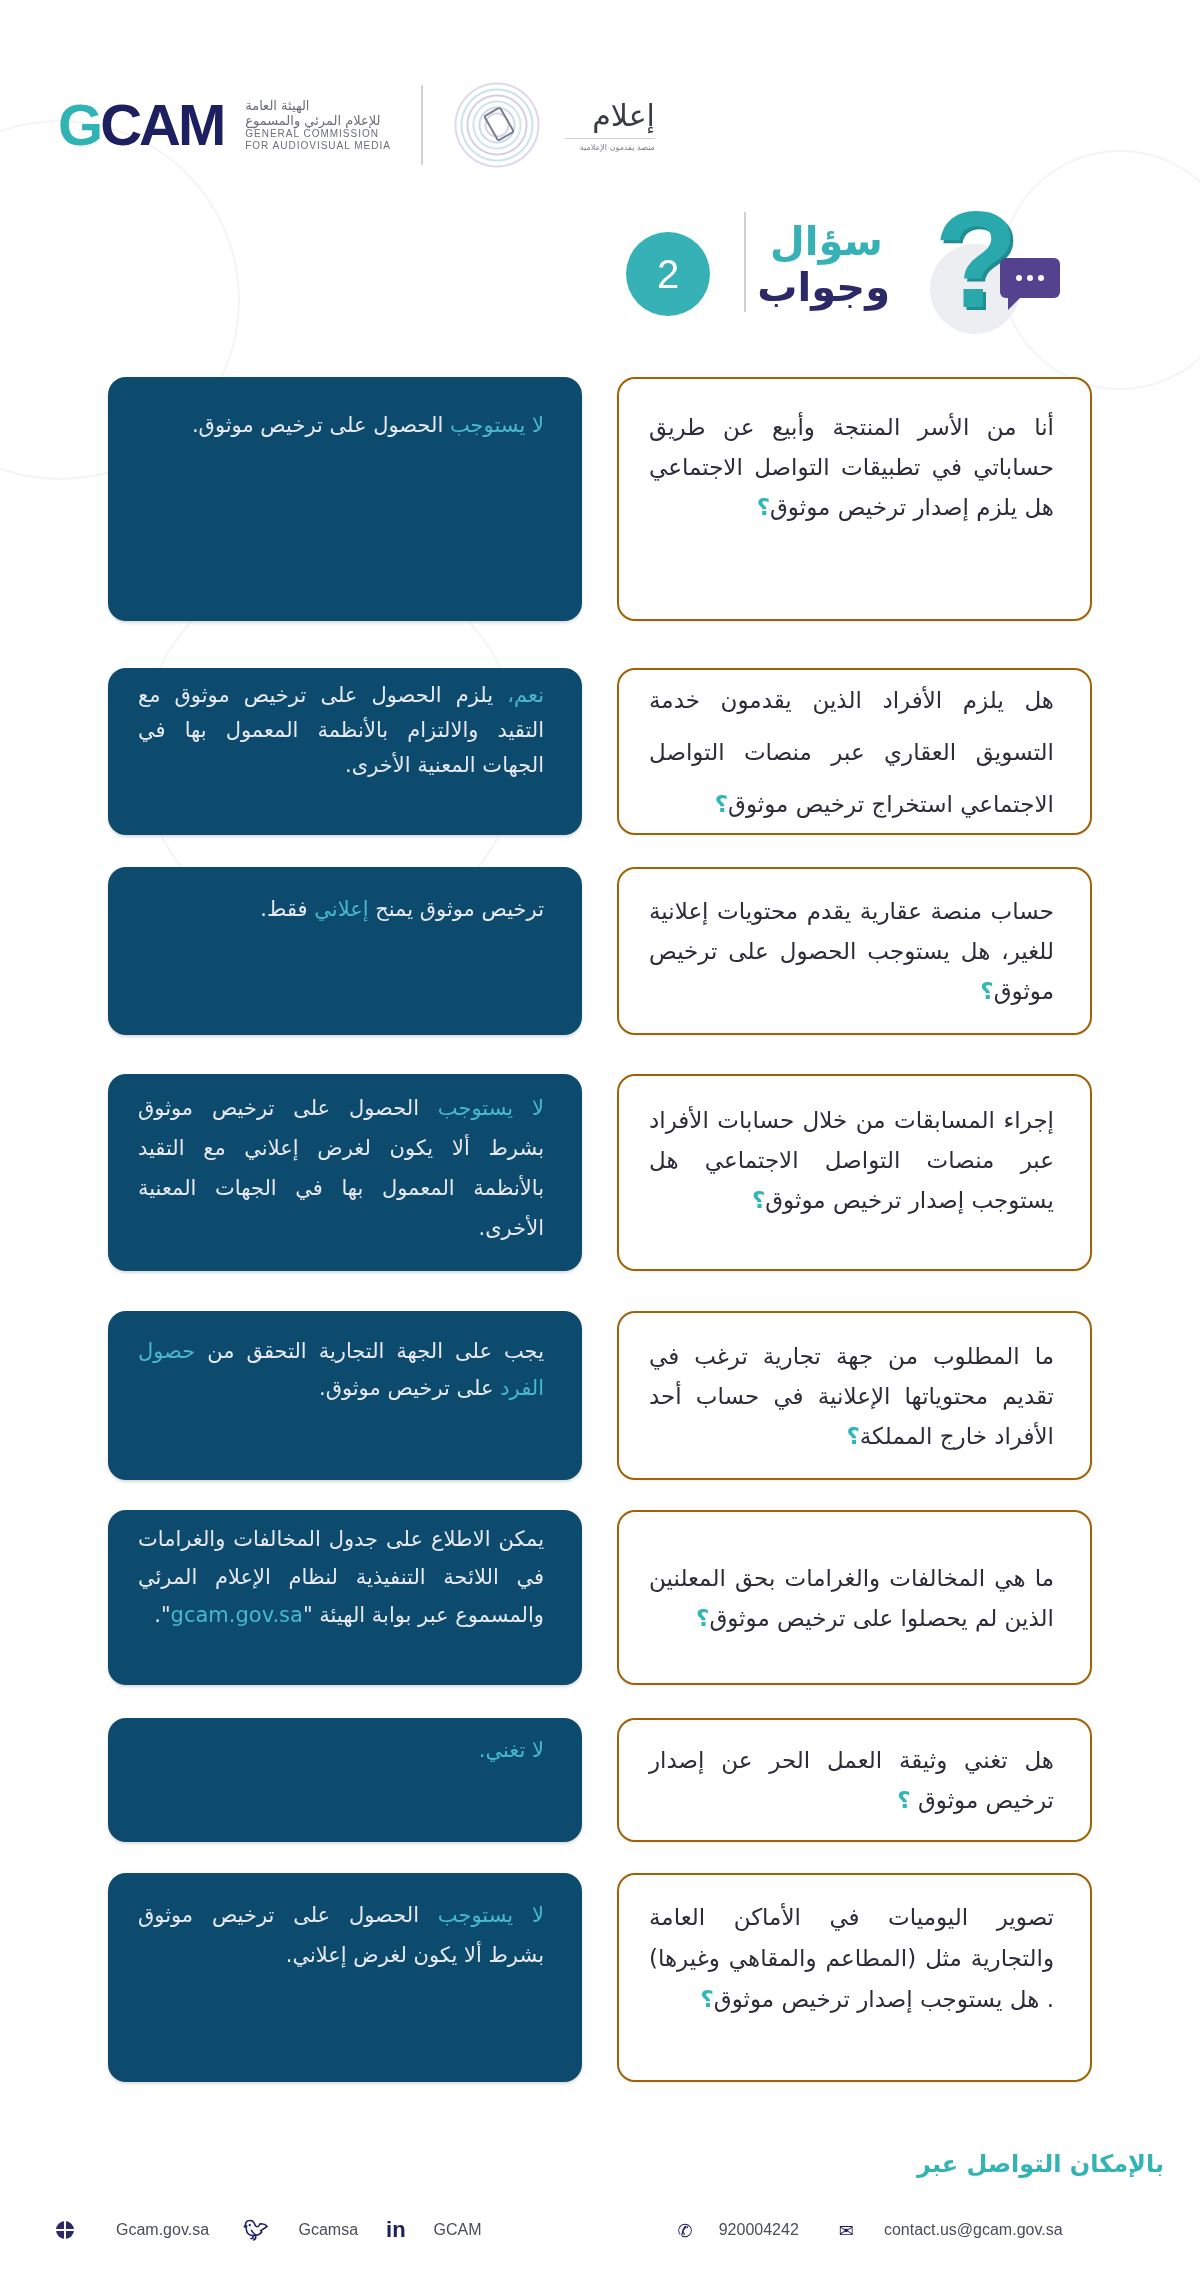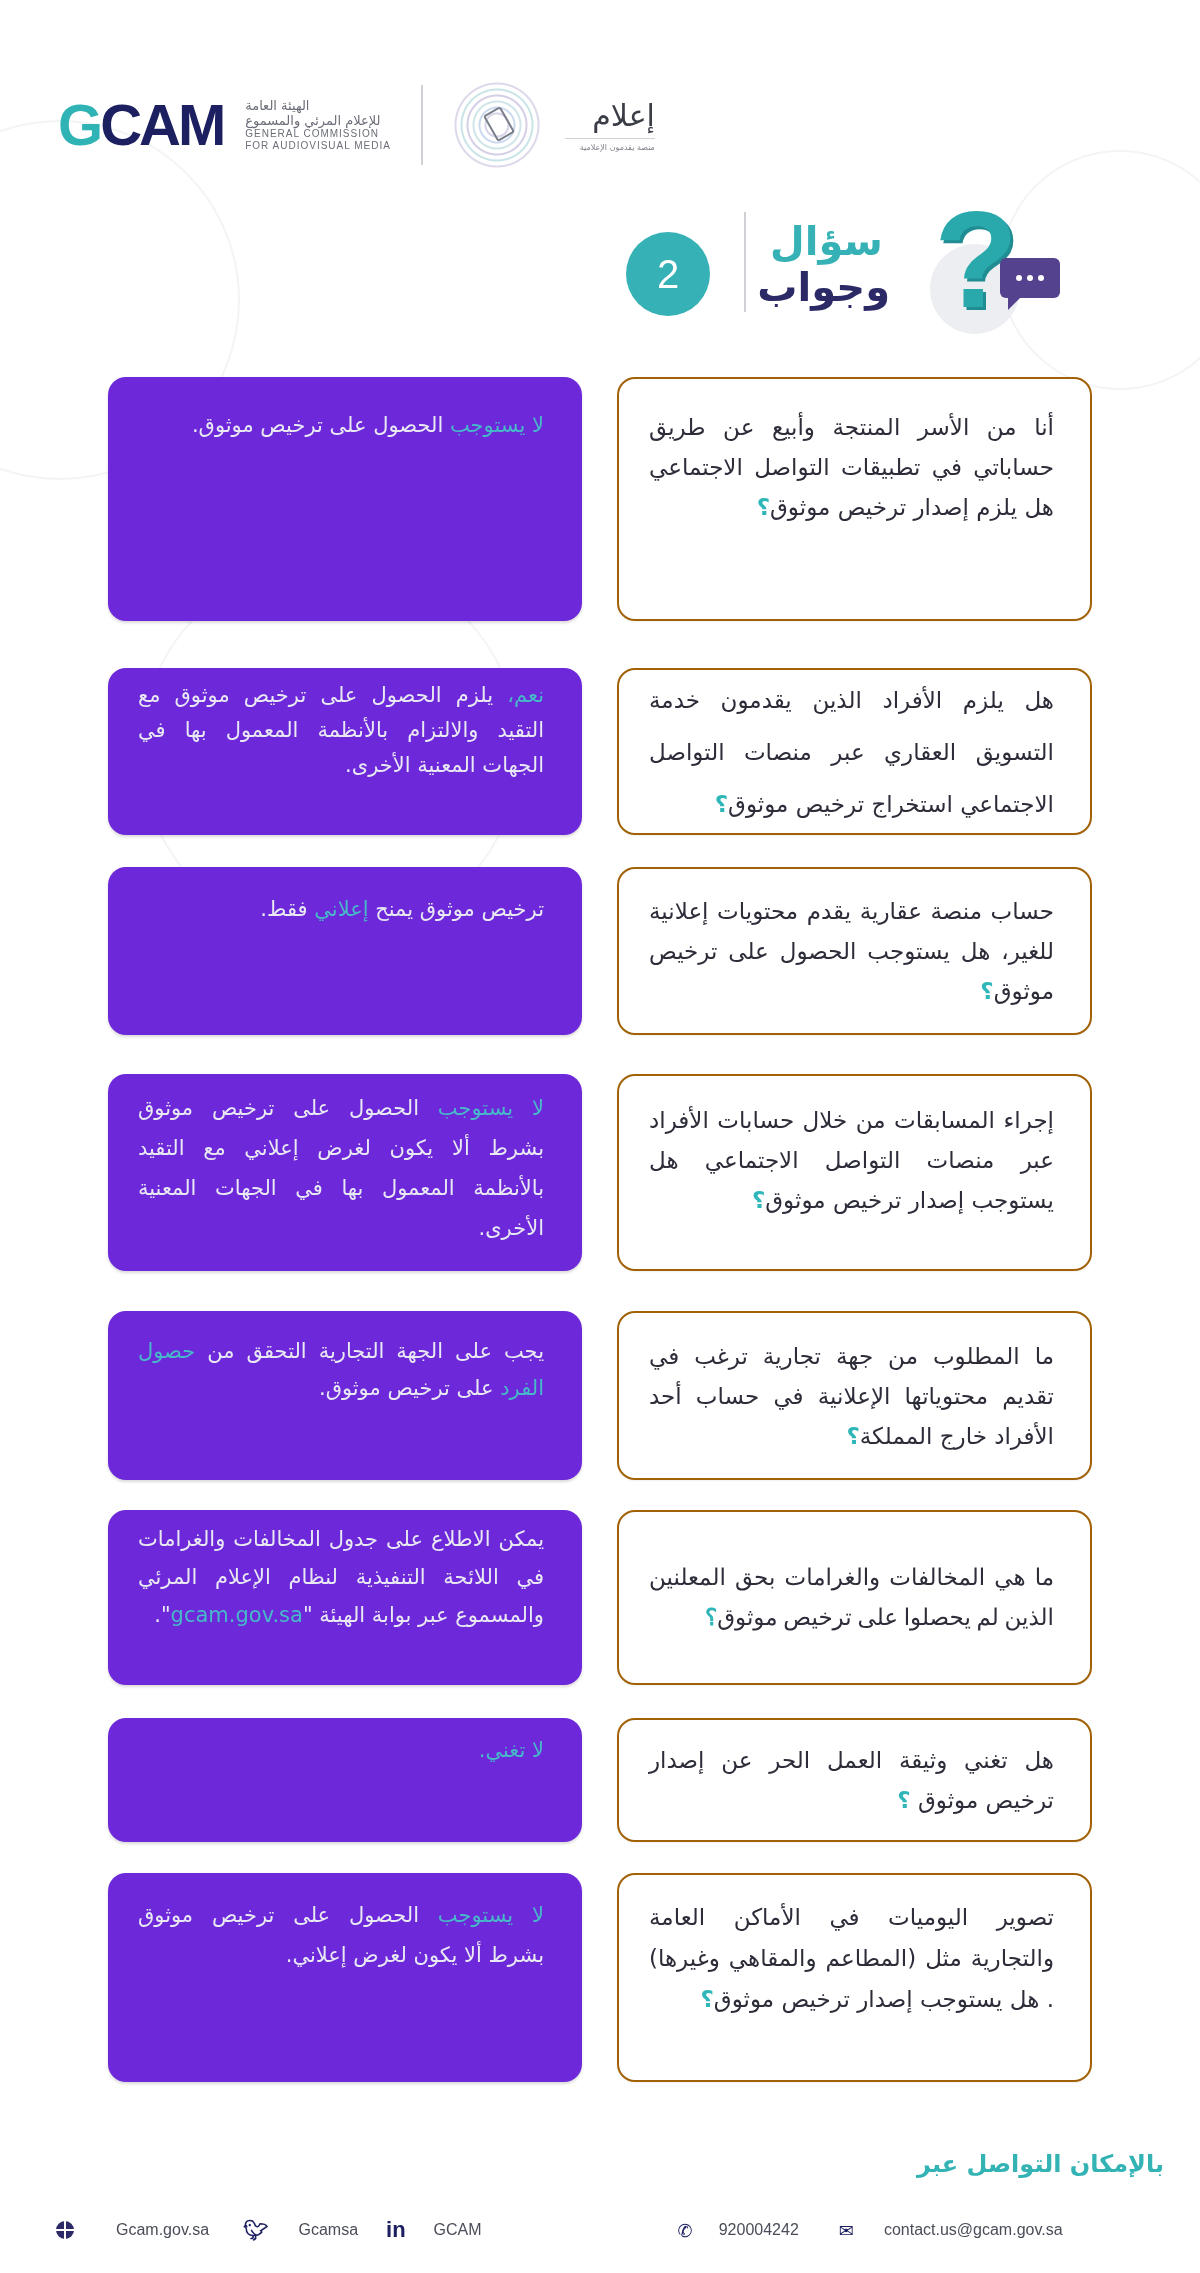"لا يستوجب الحصول على ترخيص" .answer-box { background: #6d28d9 -> #0c4a6e }
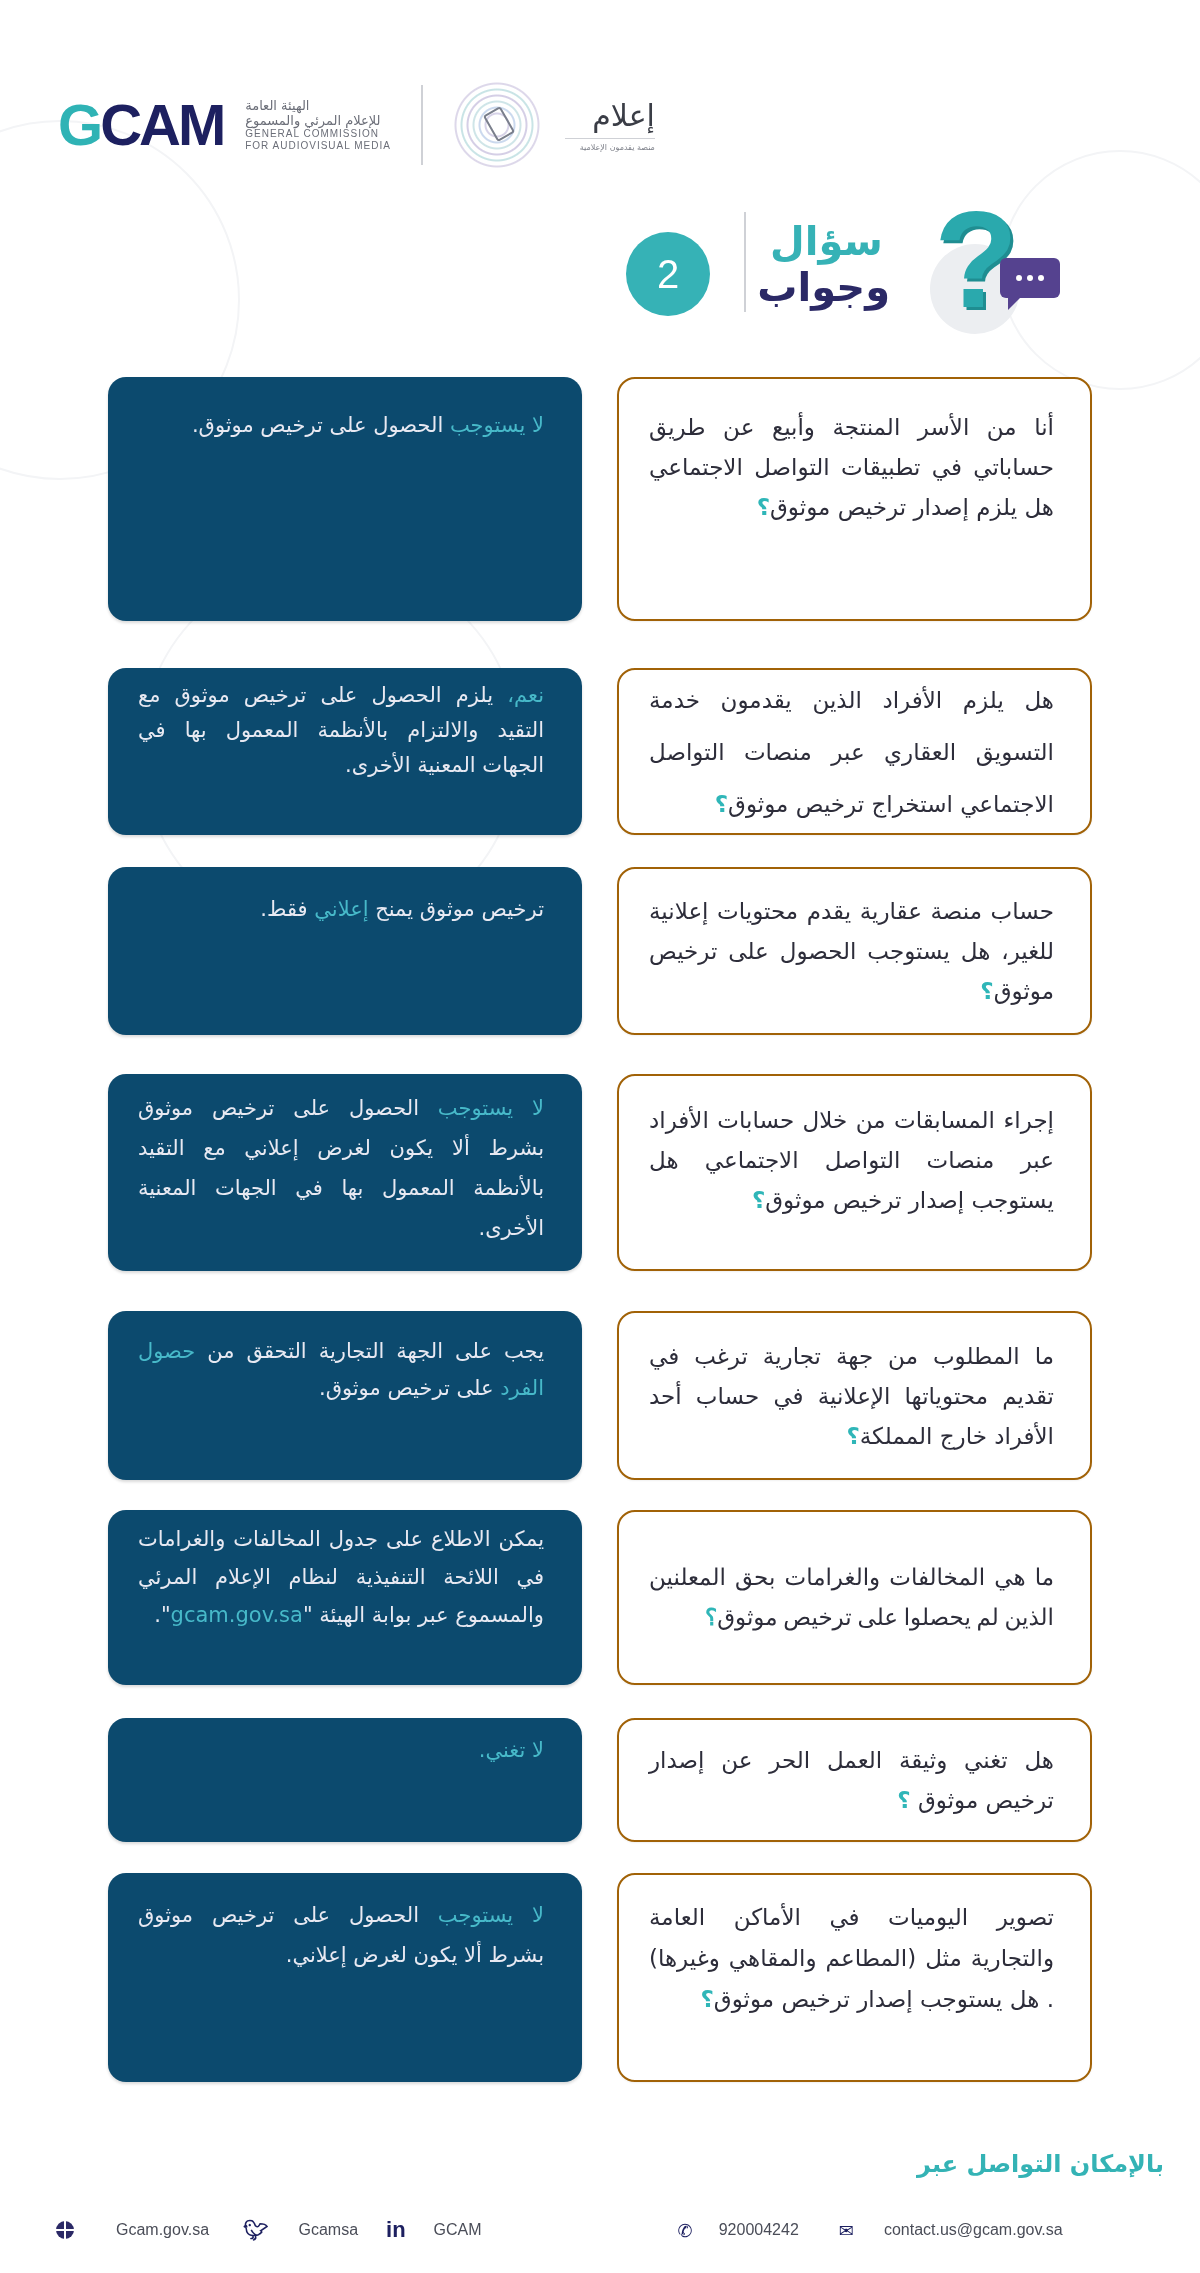"ما هي المخالفات والغرامات بحق" div.question-box { font-family: Liberation Serif, serif -> none }
